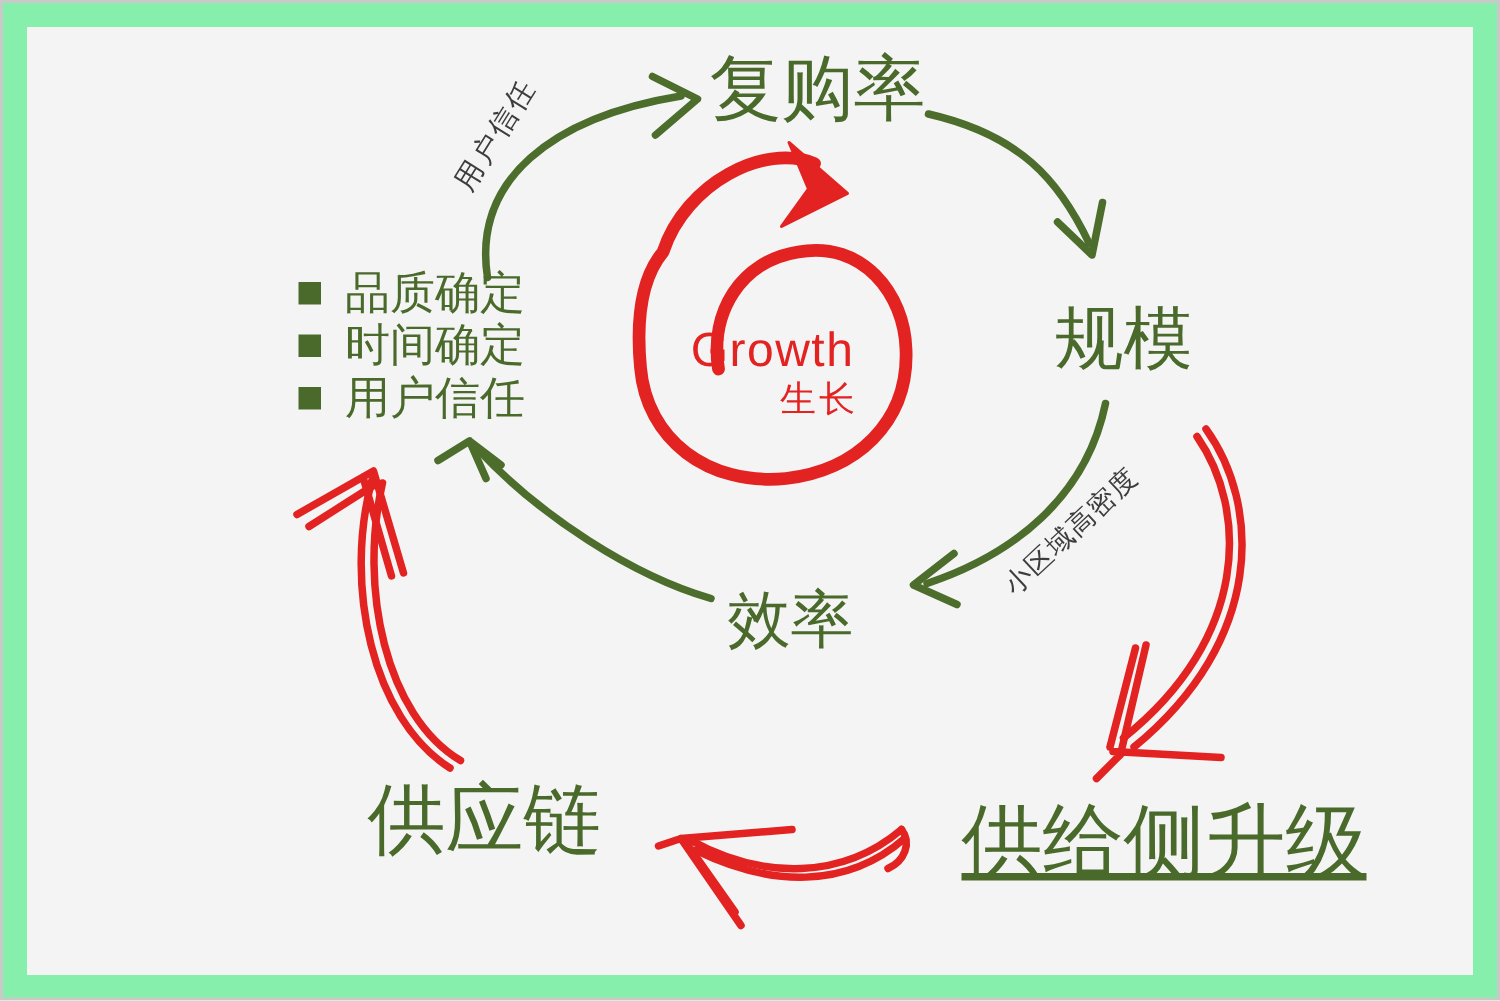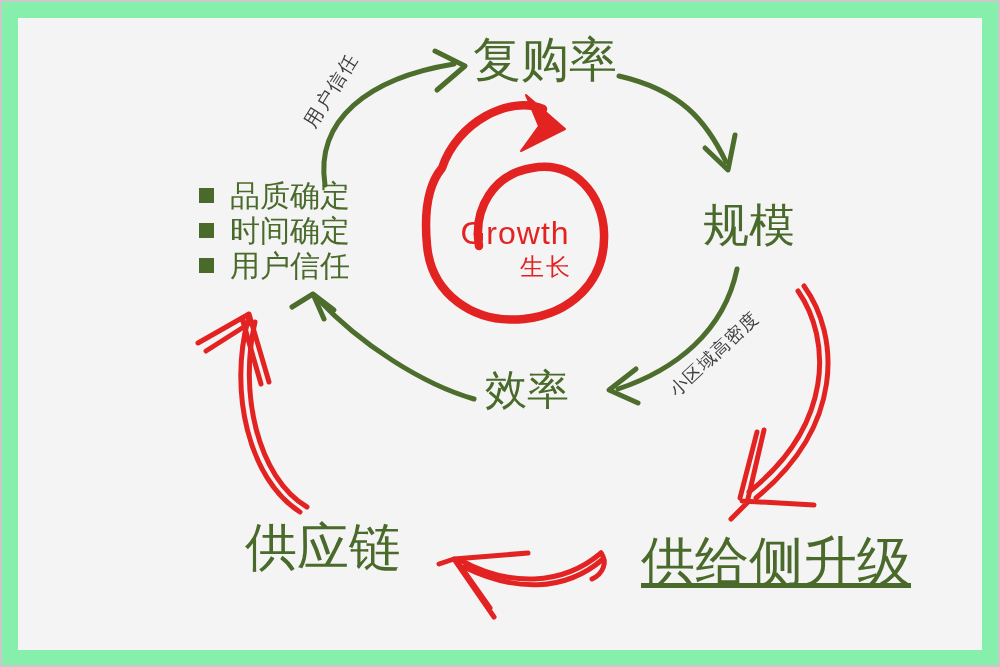"效率" .n-efficiency { top: 388px -> 411px }
